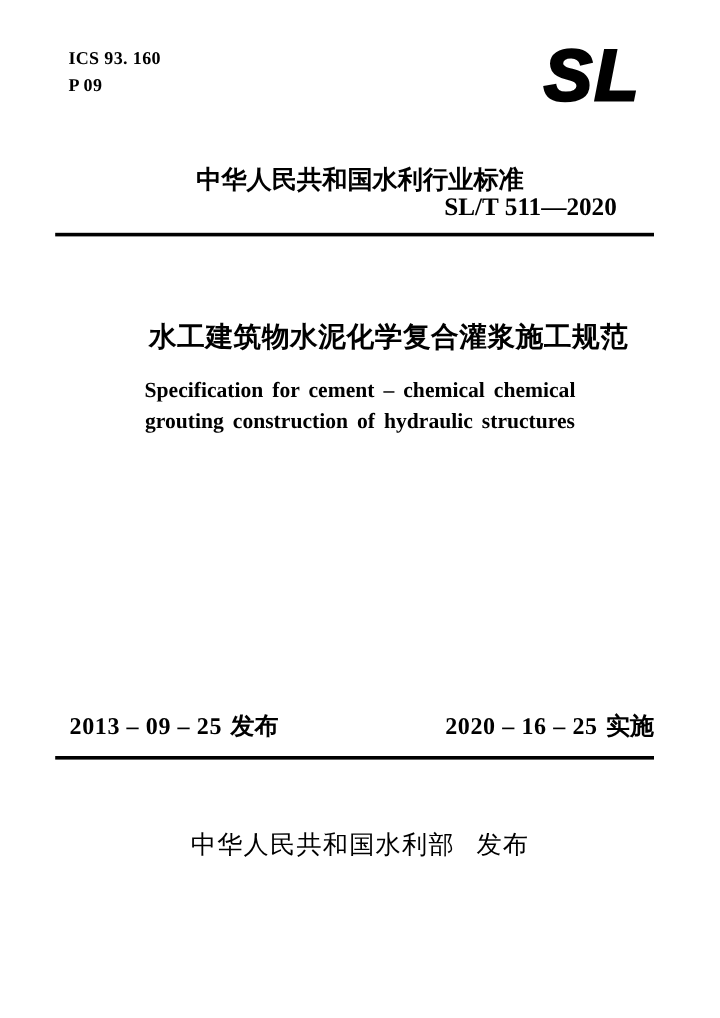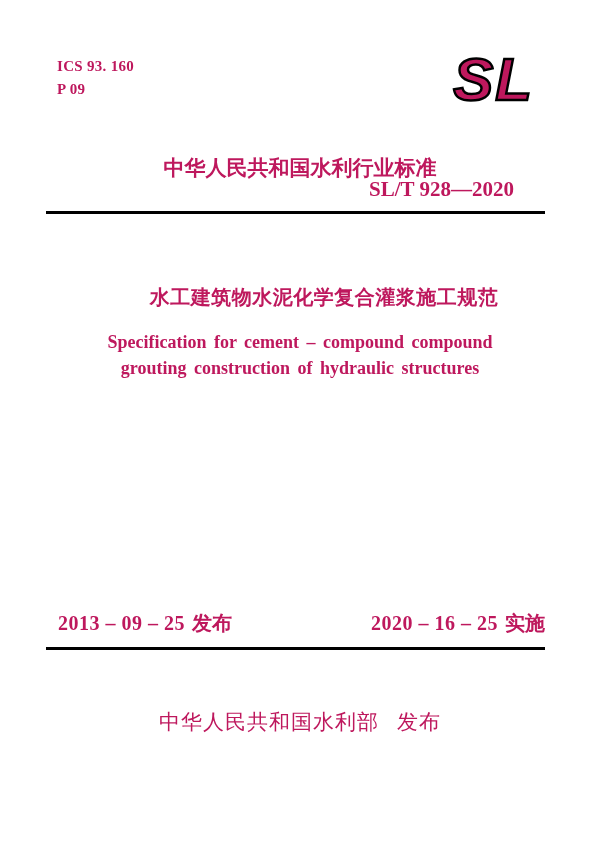"ICS 93. 160" .page { color: #be185d -> #000000; margin: 17px auto -> 0 auto }
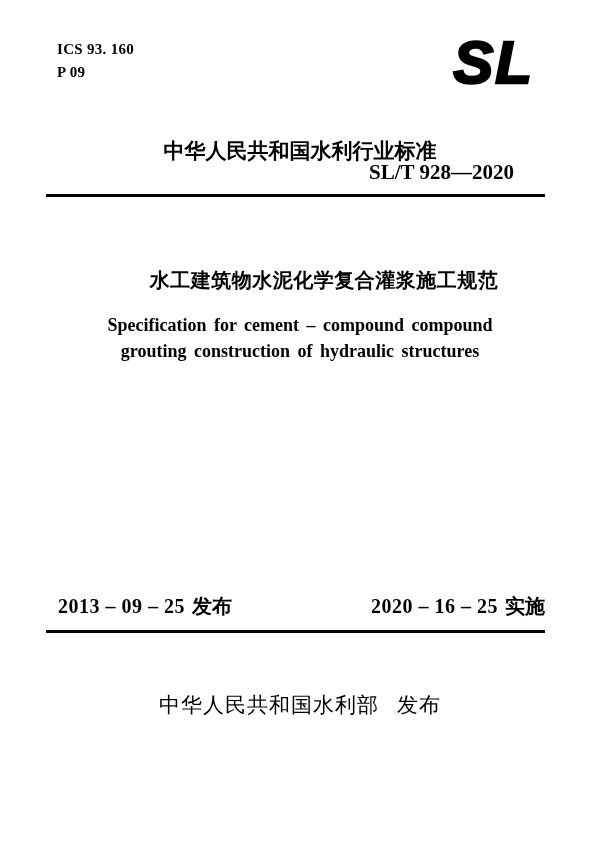"SL/T 928—2020" div.standard-number { text: 928 -> 511 }
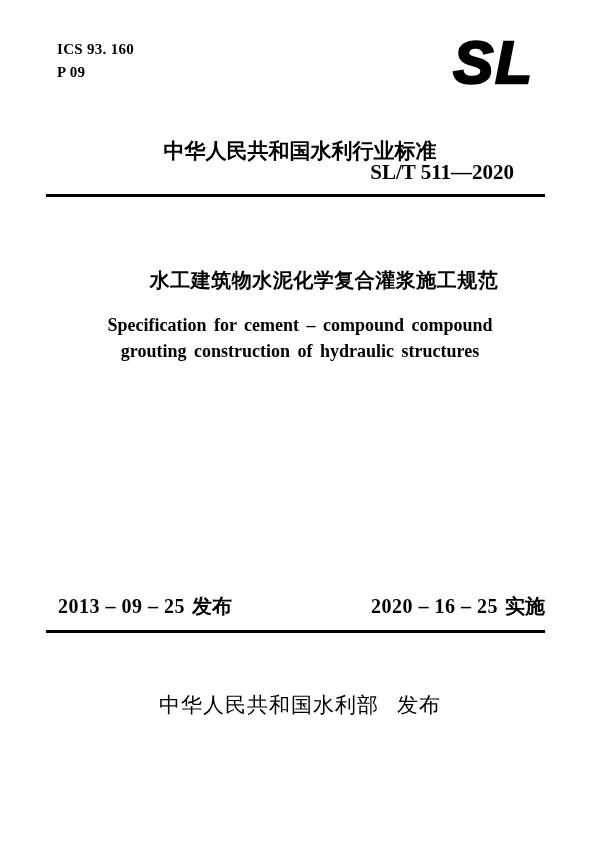"水工建筑物水泥化学复合灌浆施工规范" .title-zh { font-size: 20px -> 23px }
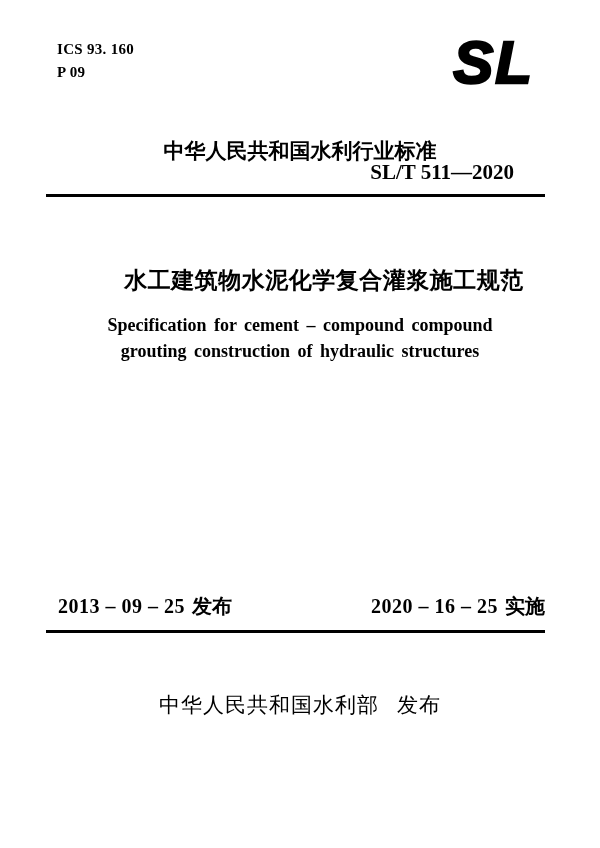"Specification for cement – compound" div { text: compound compound -> chemical chemical }
